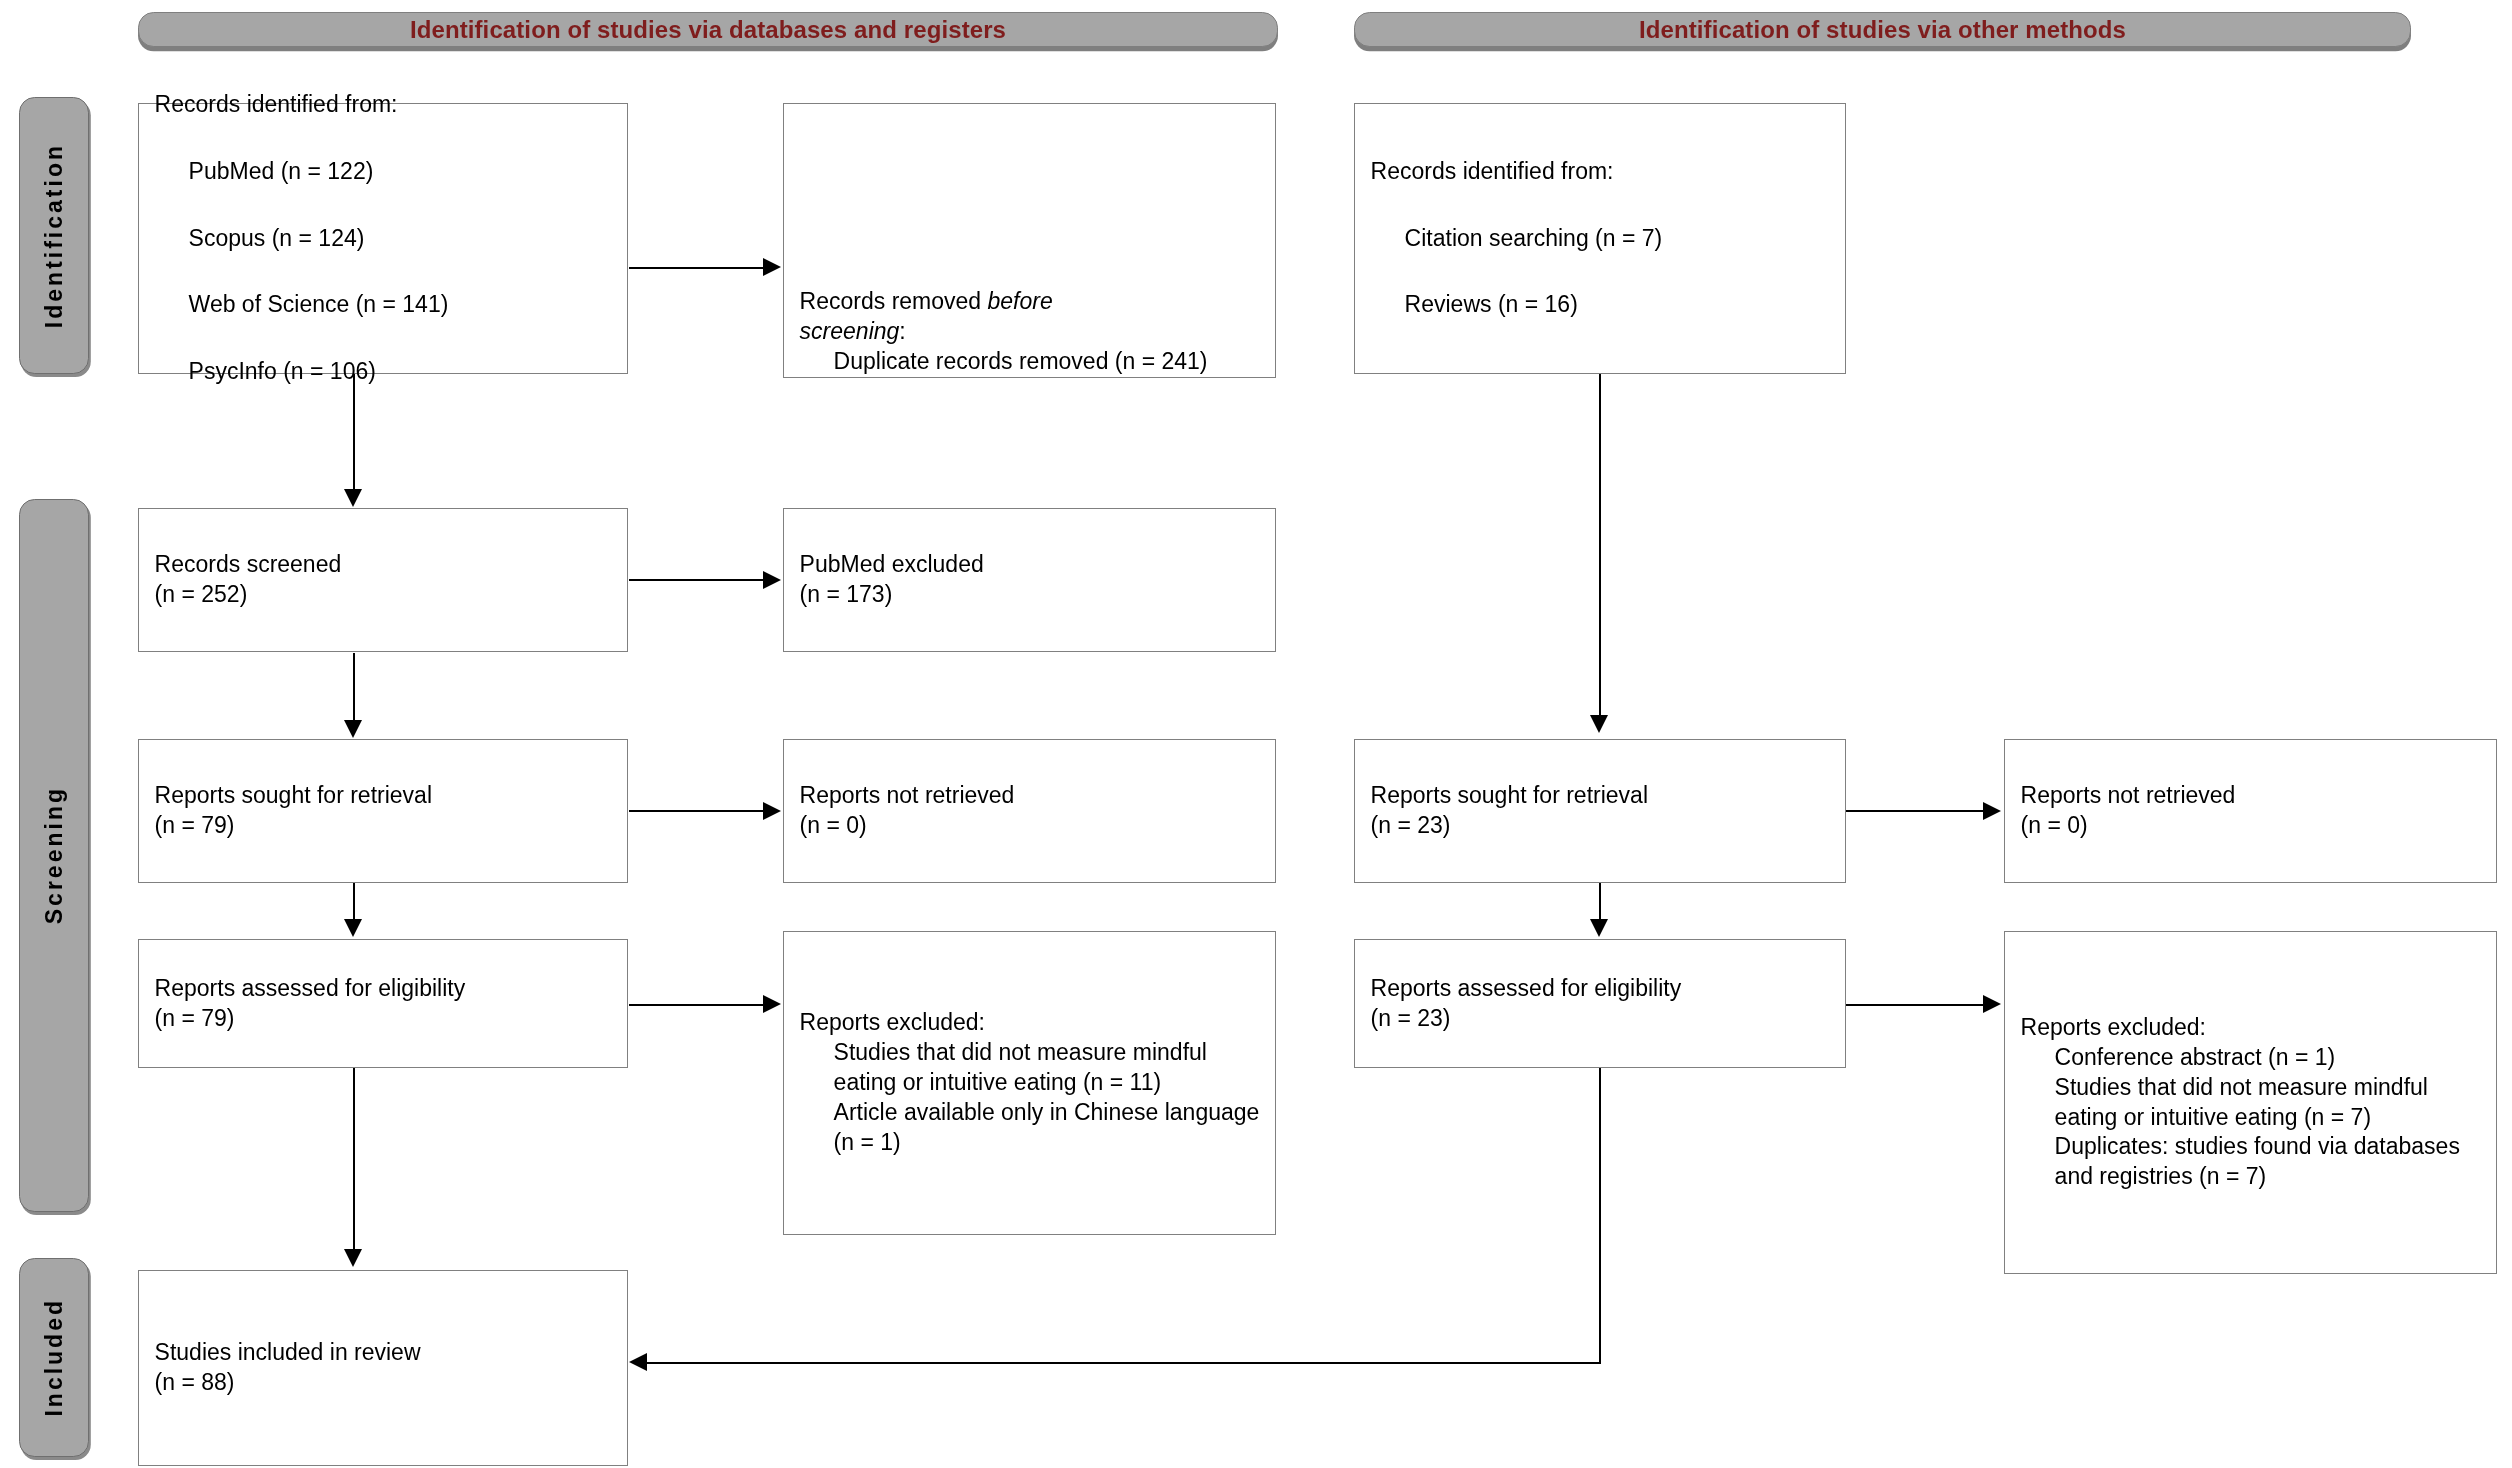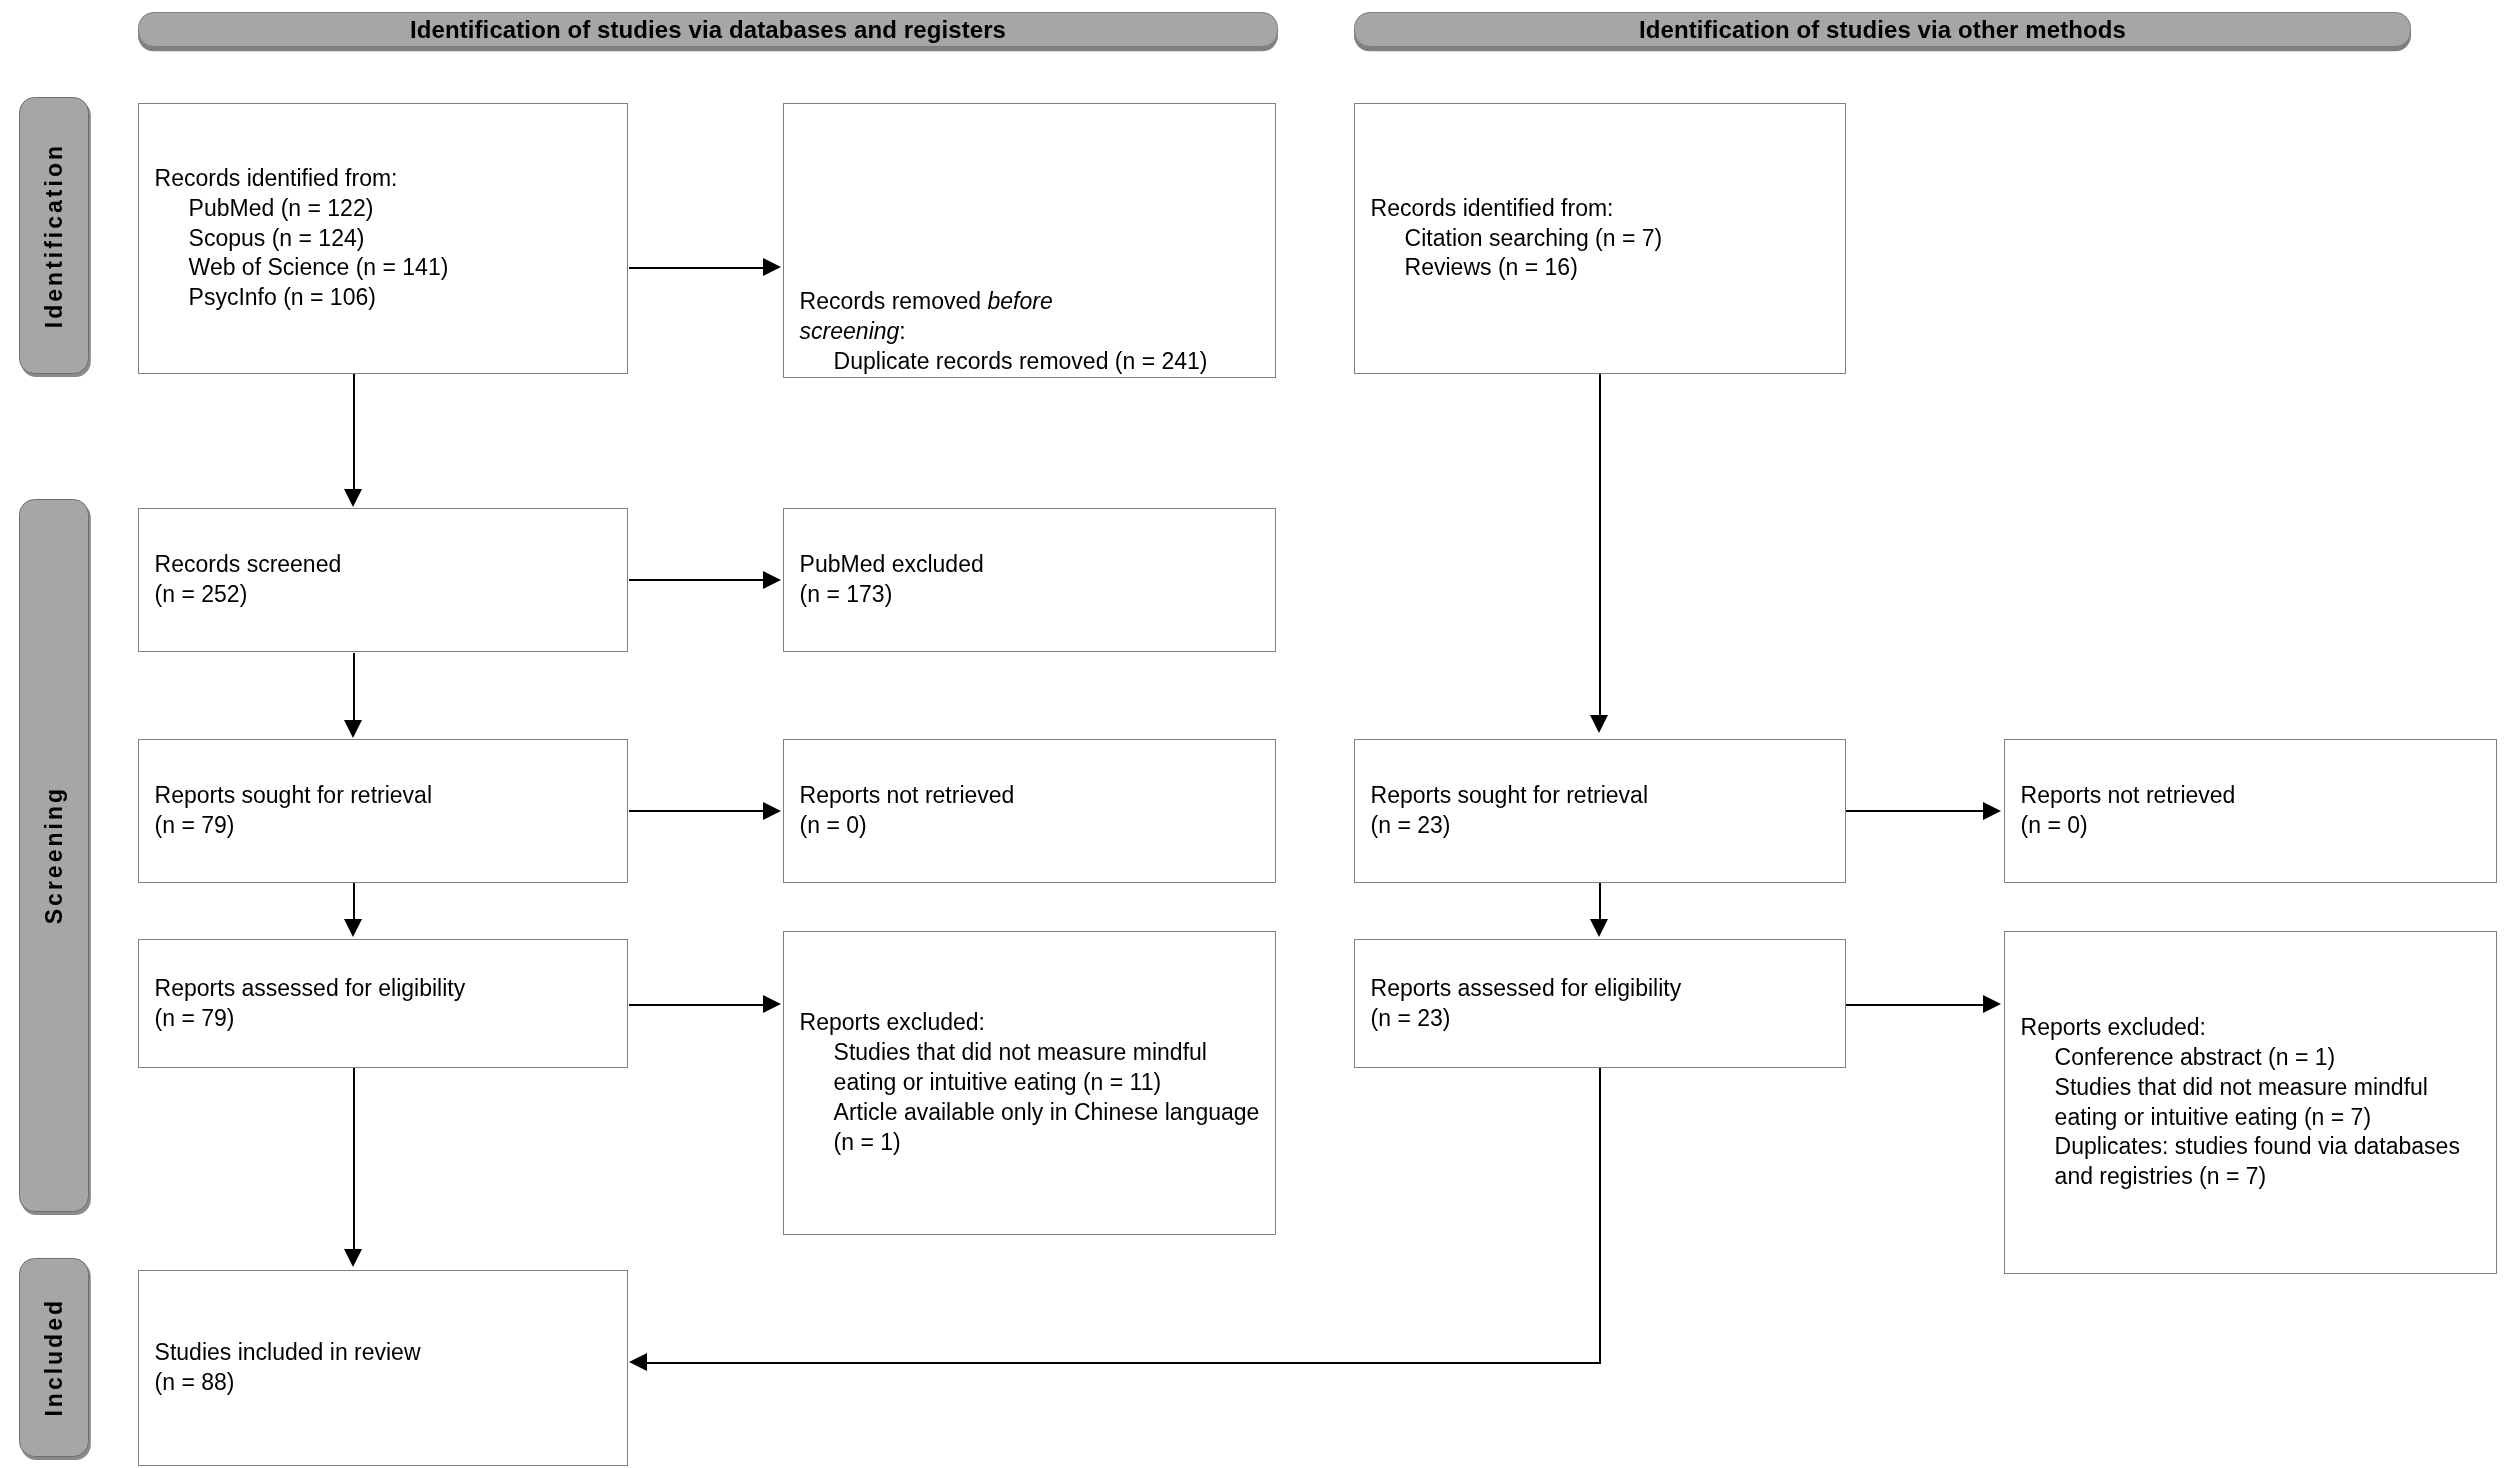"Identification of studies via databases" .col-header { color: #000000 -> #7f1d1d }
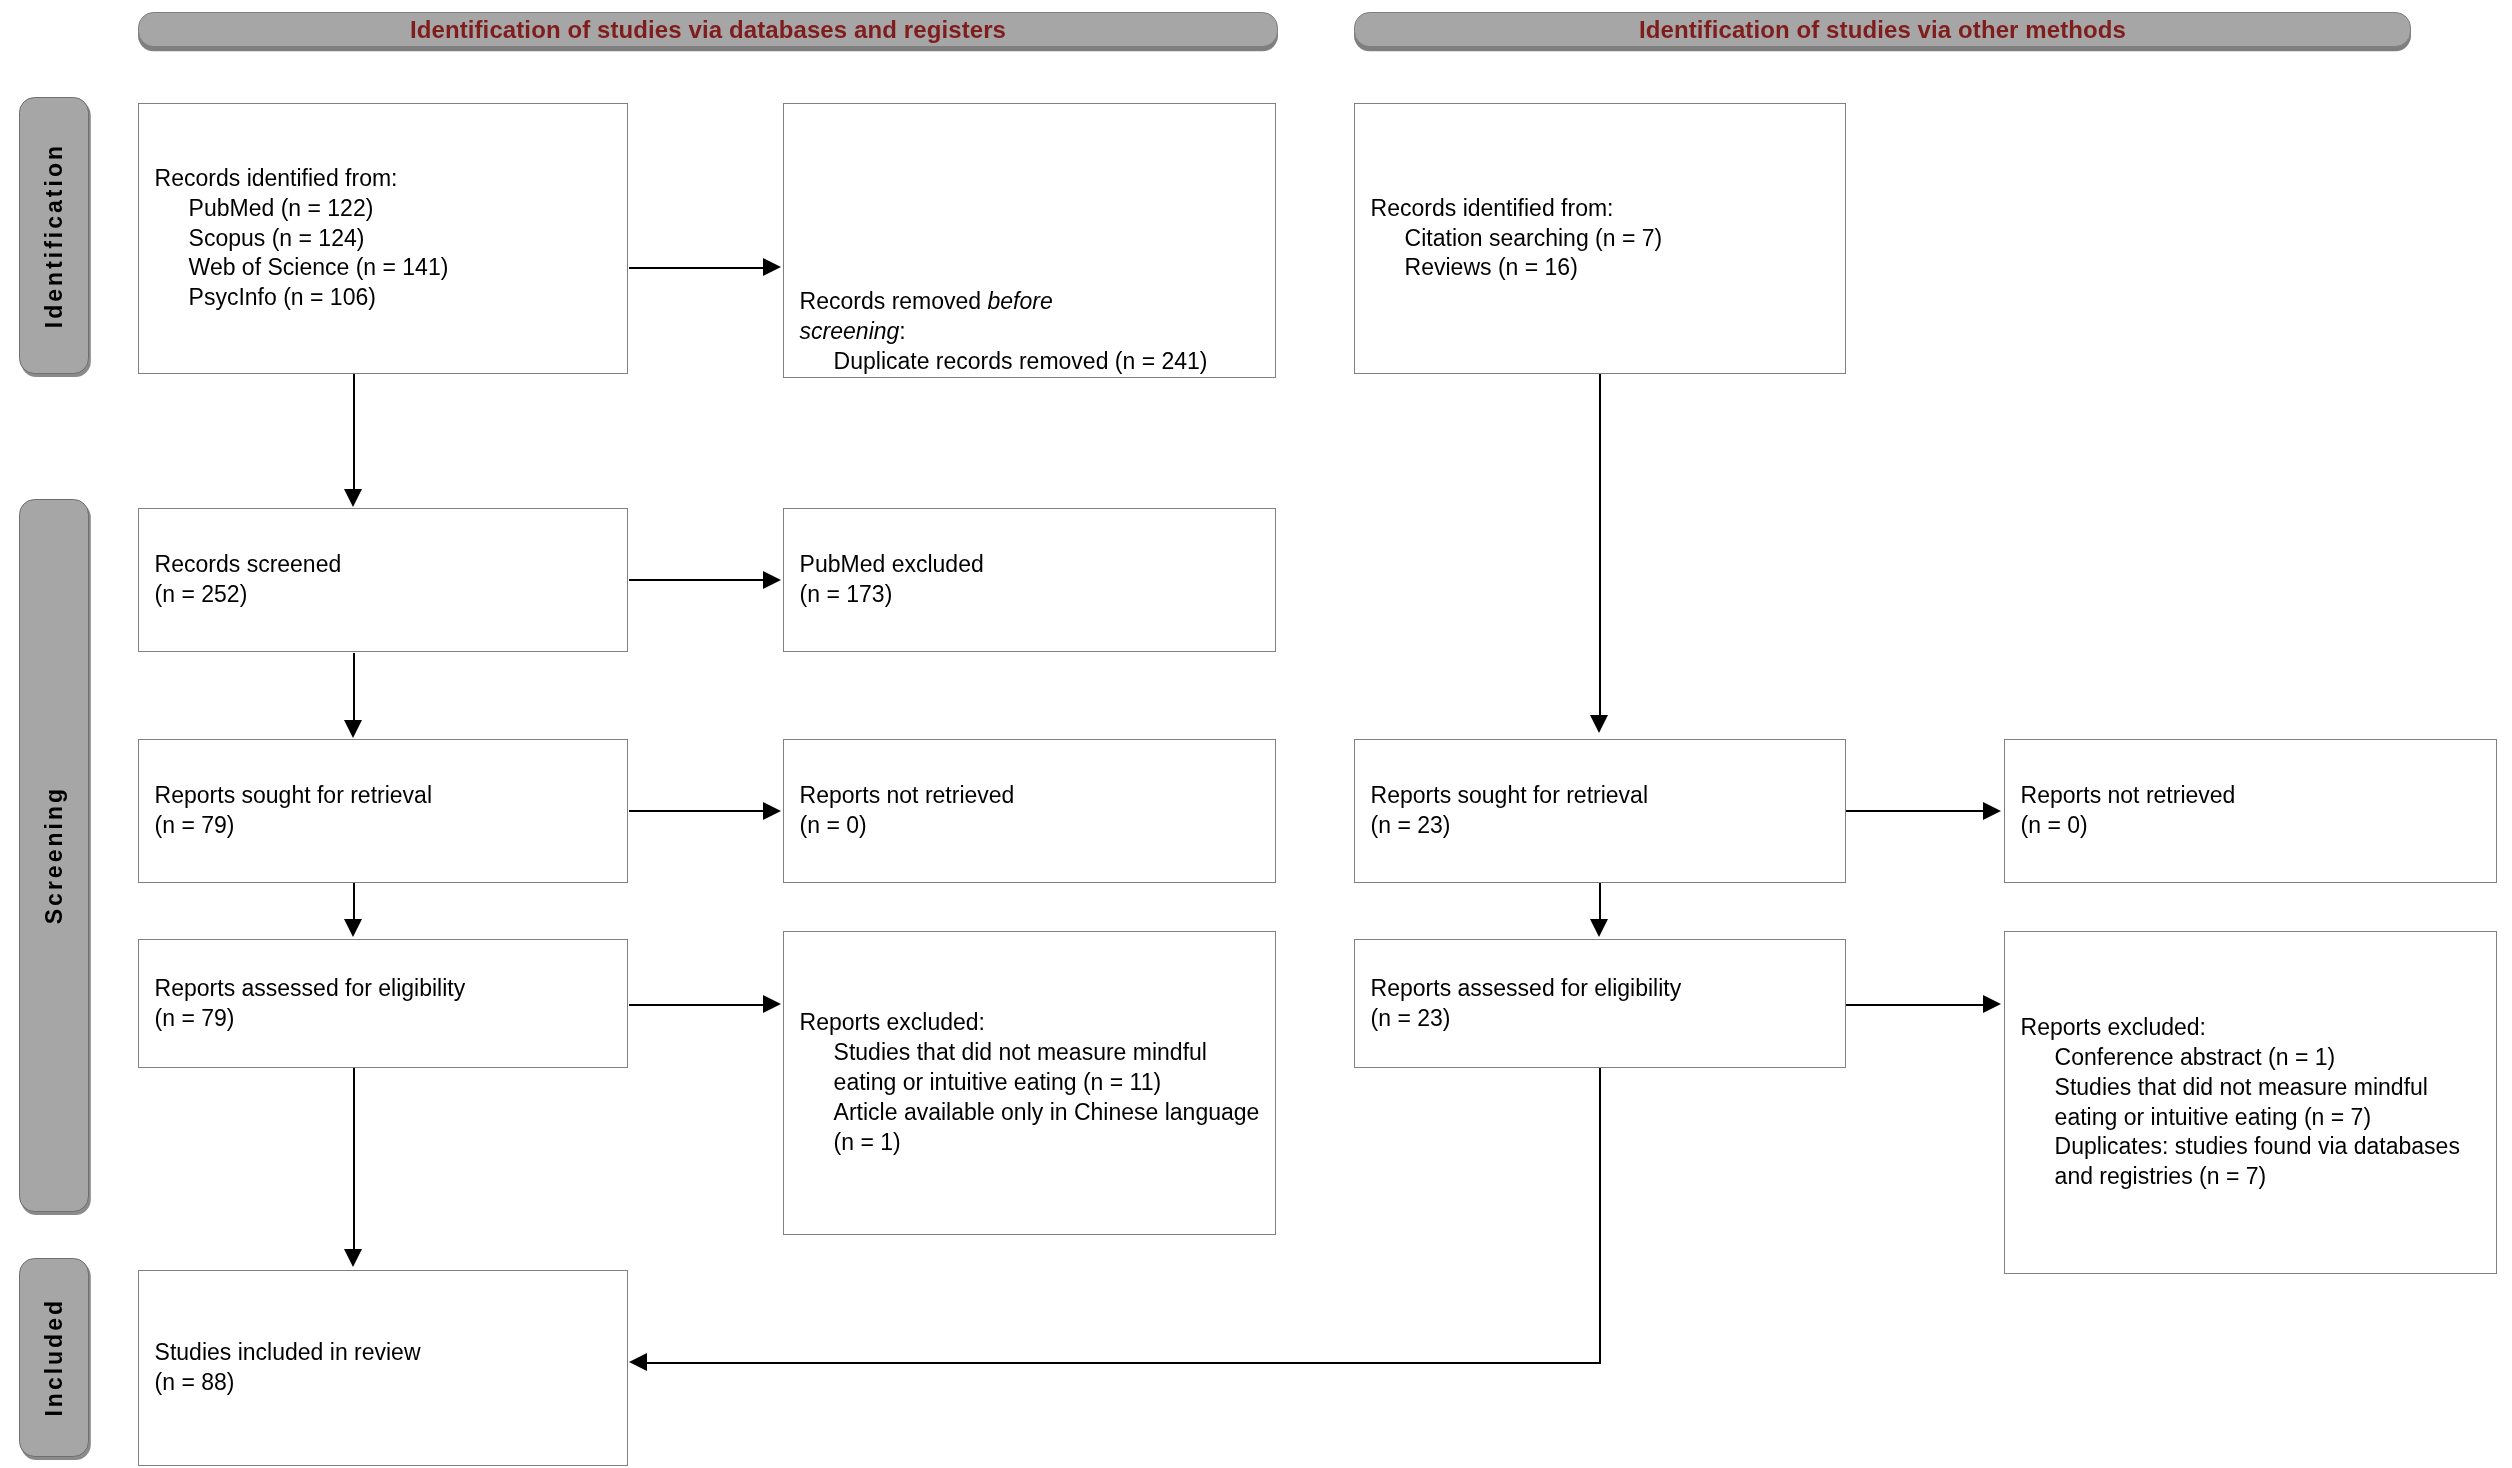"PubMed (n = 122)" .node .line.ind { margin-top: none -> 37px }
